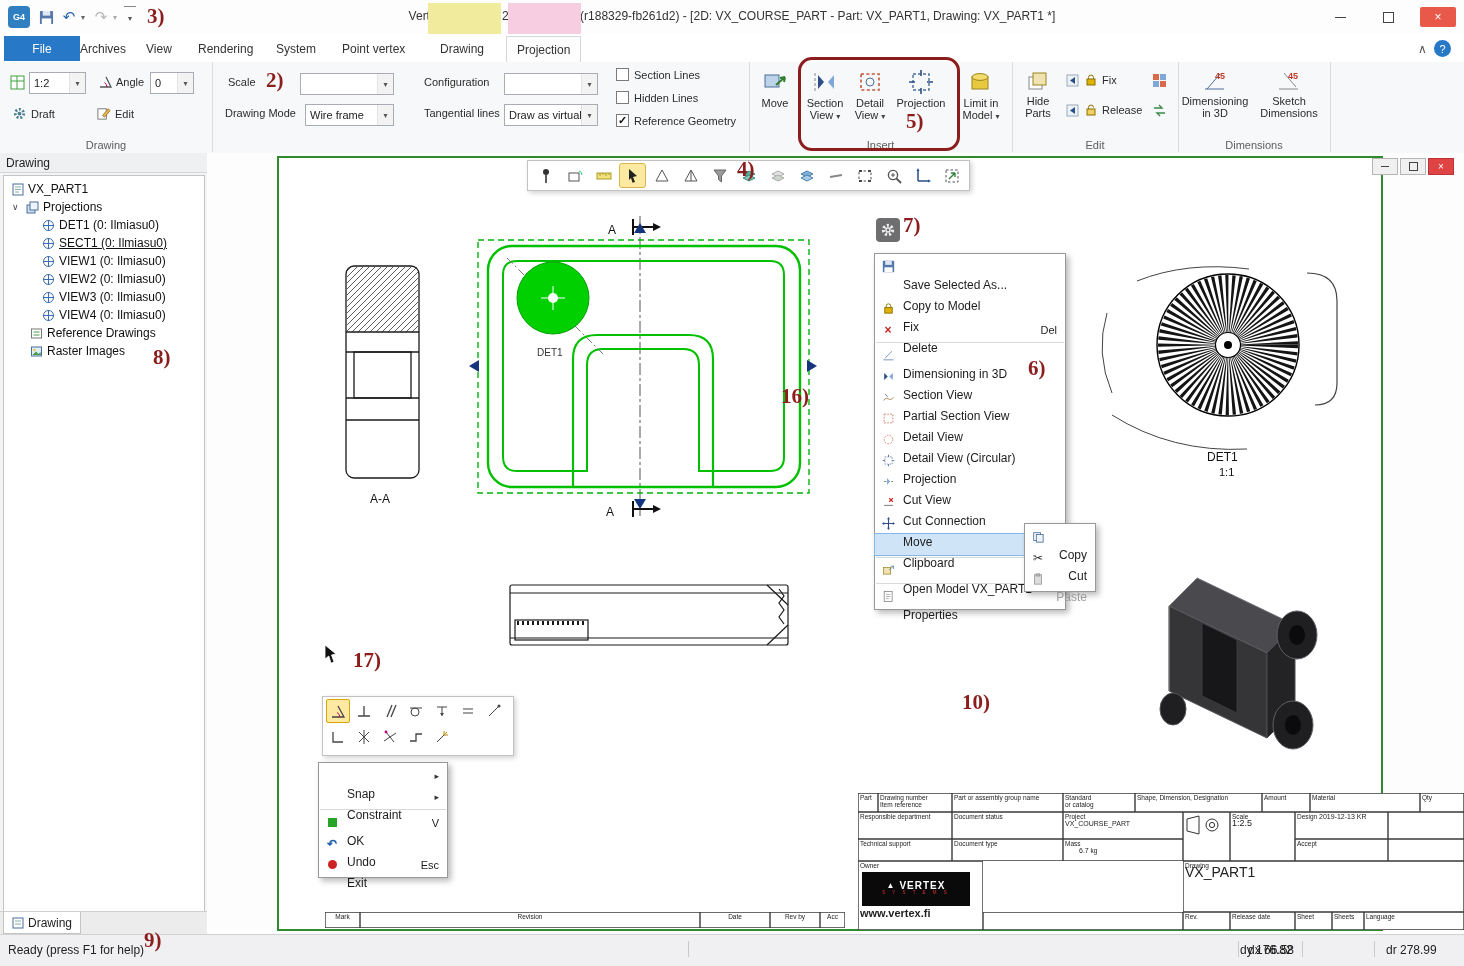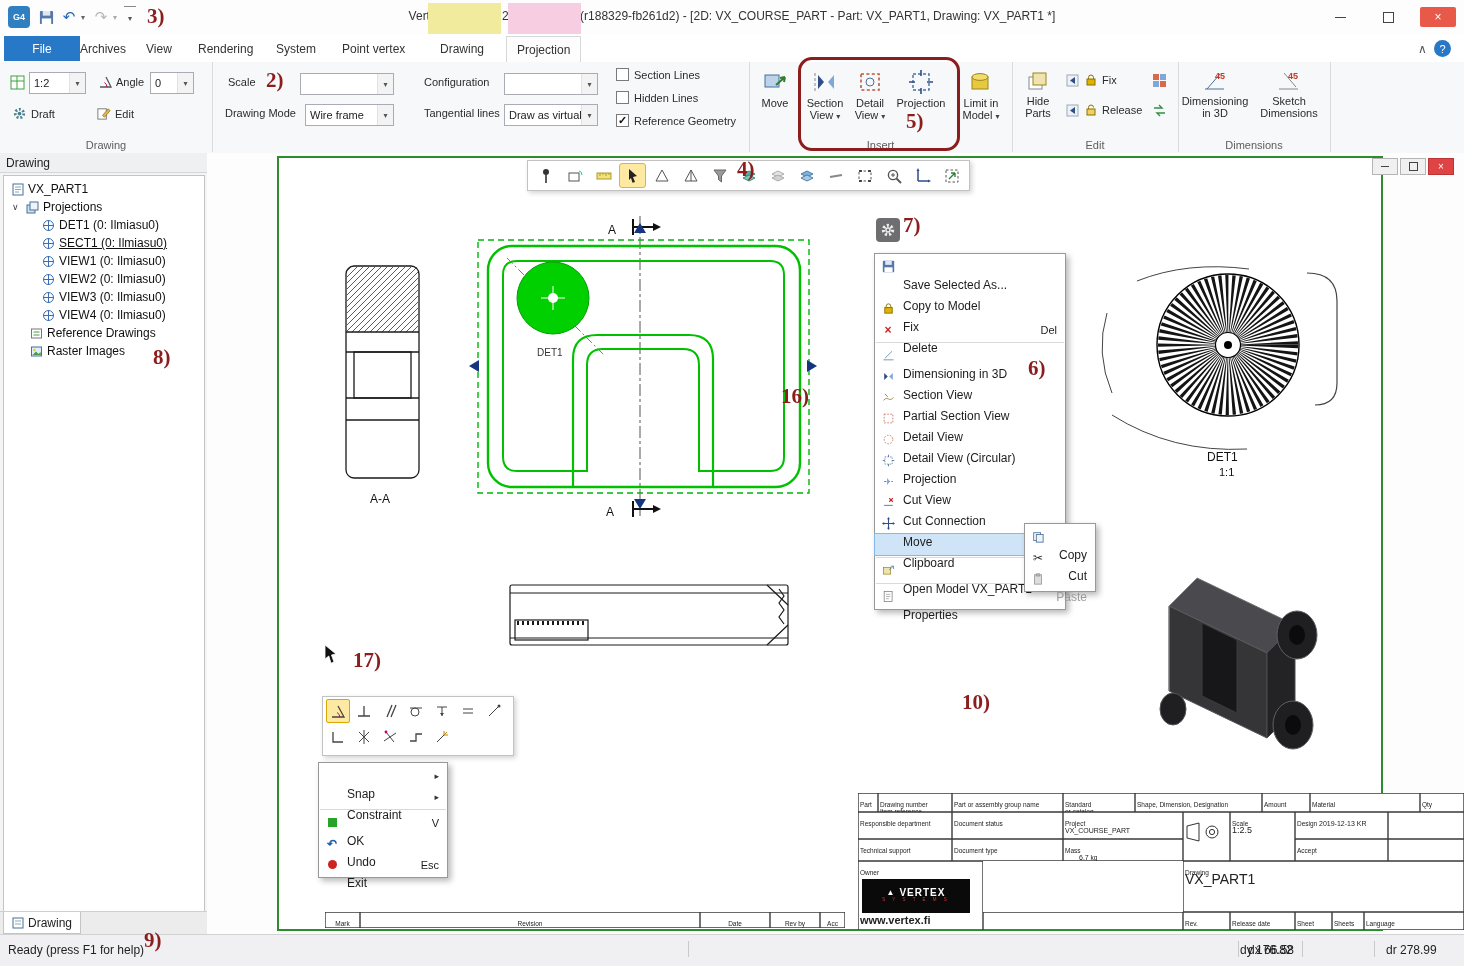"1:2.5" .tbc { padding: 8px 2px -> 1px 2px }
